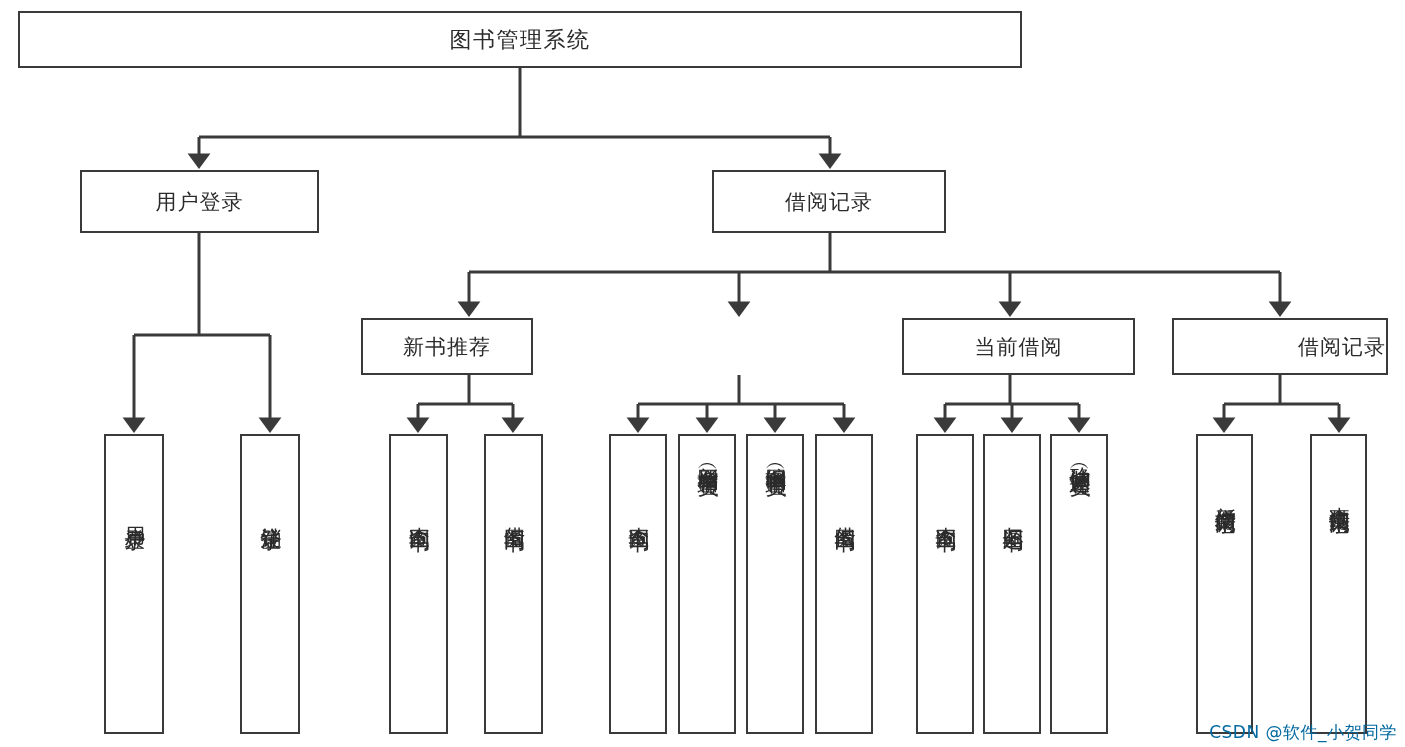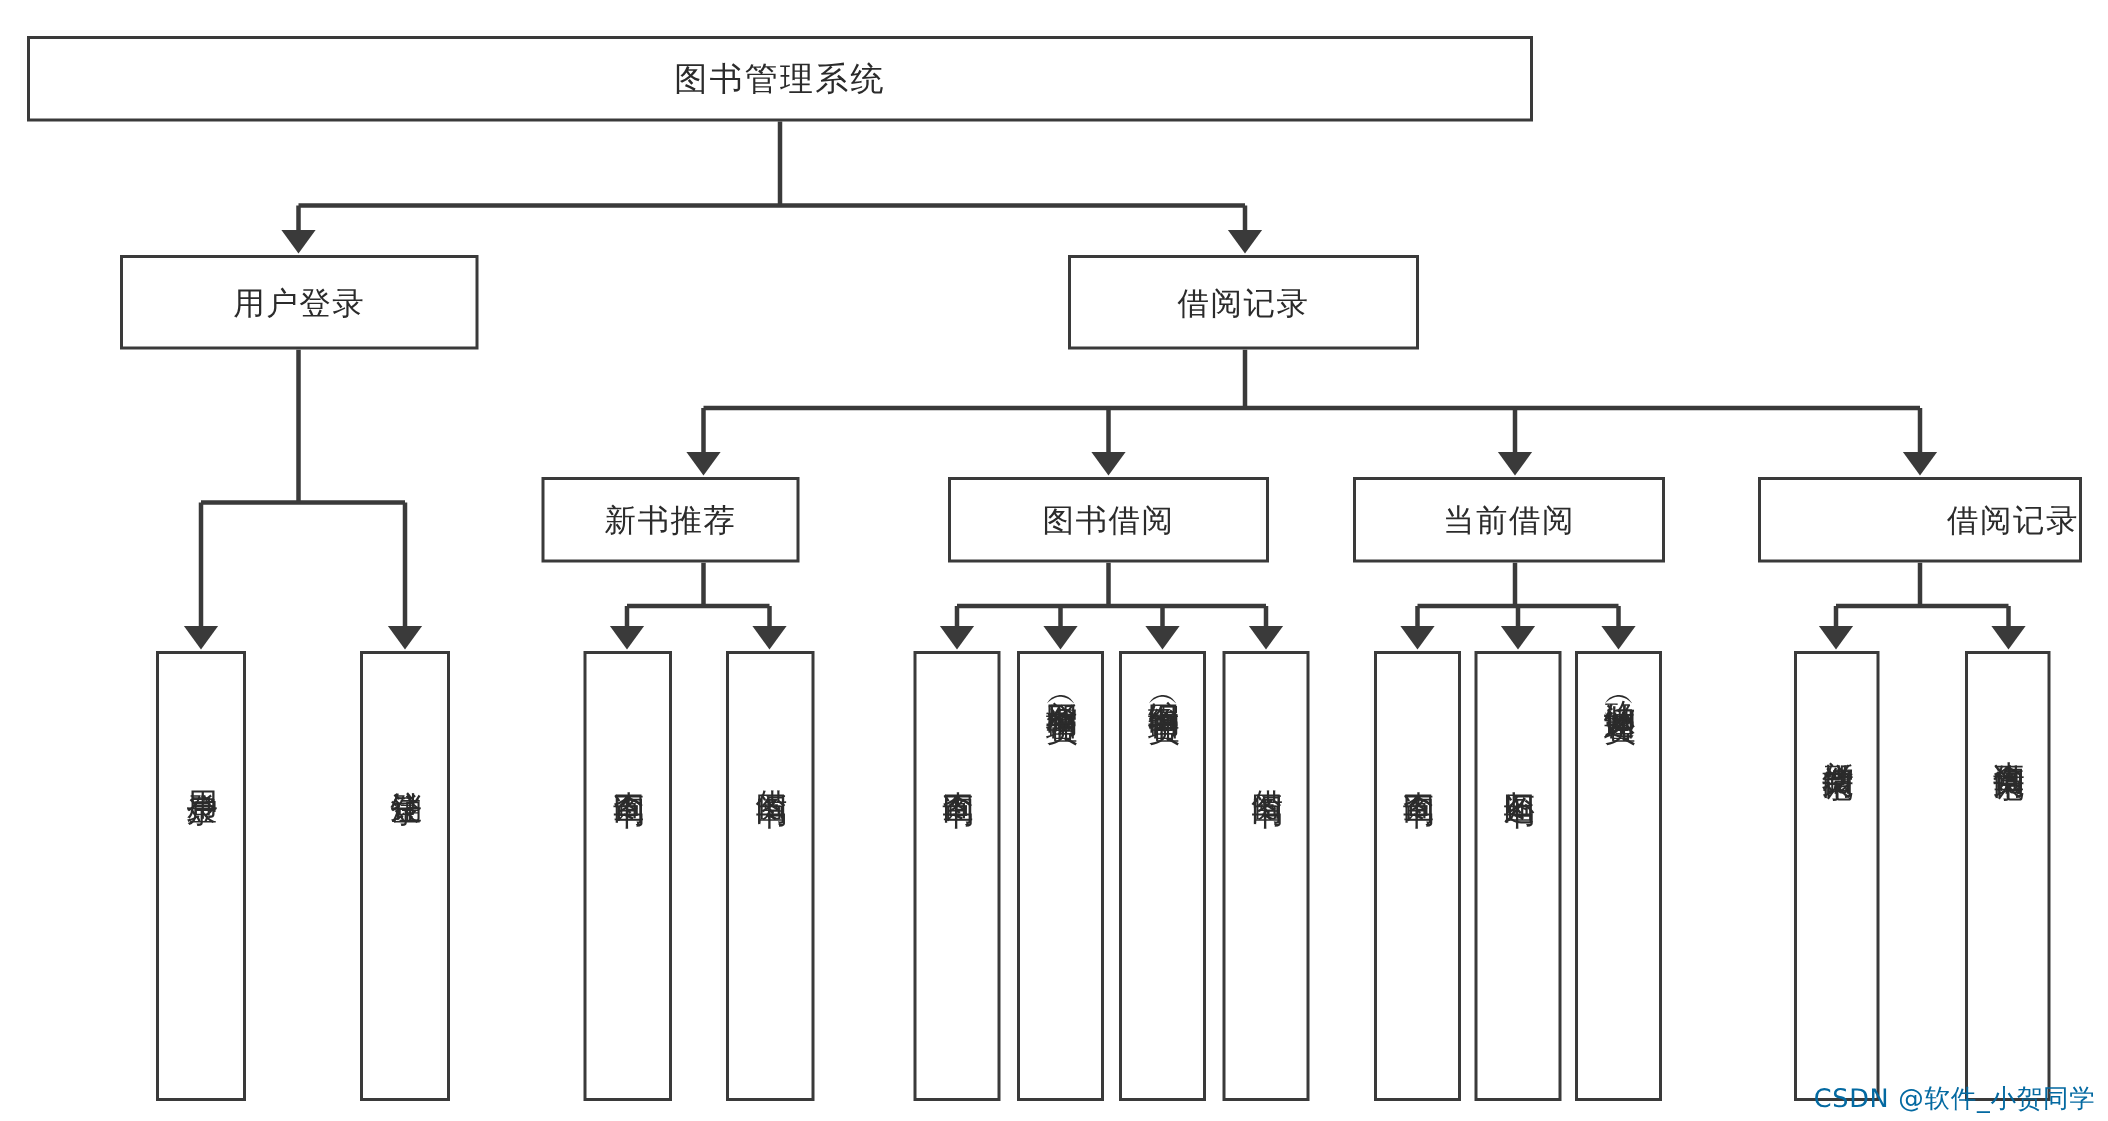"图书管理系统" div.node { top: 24px -> 11px }
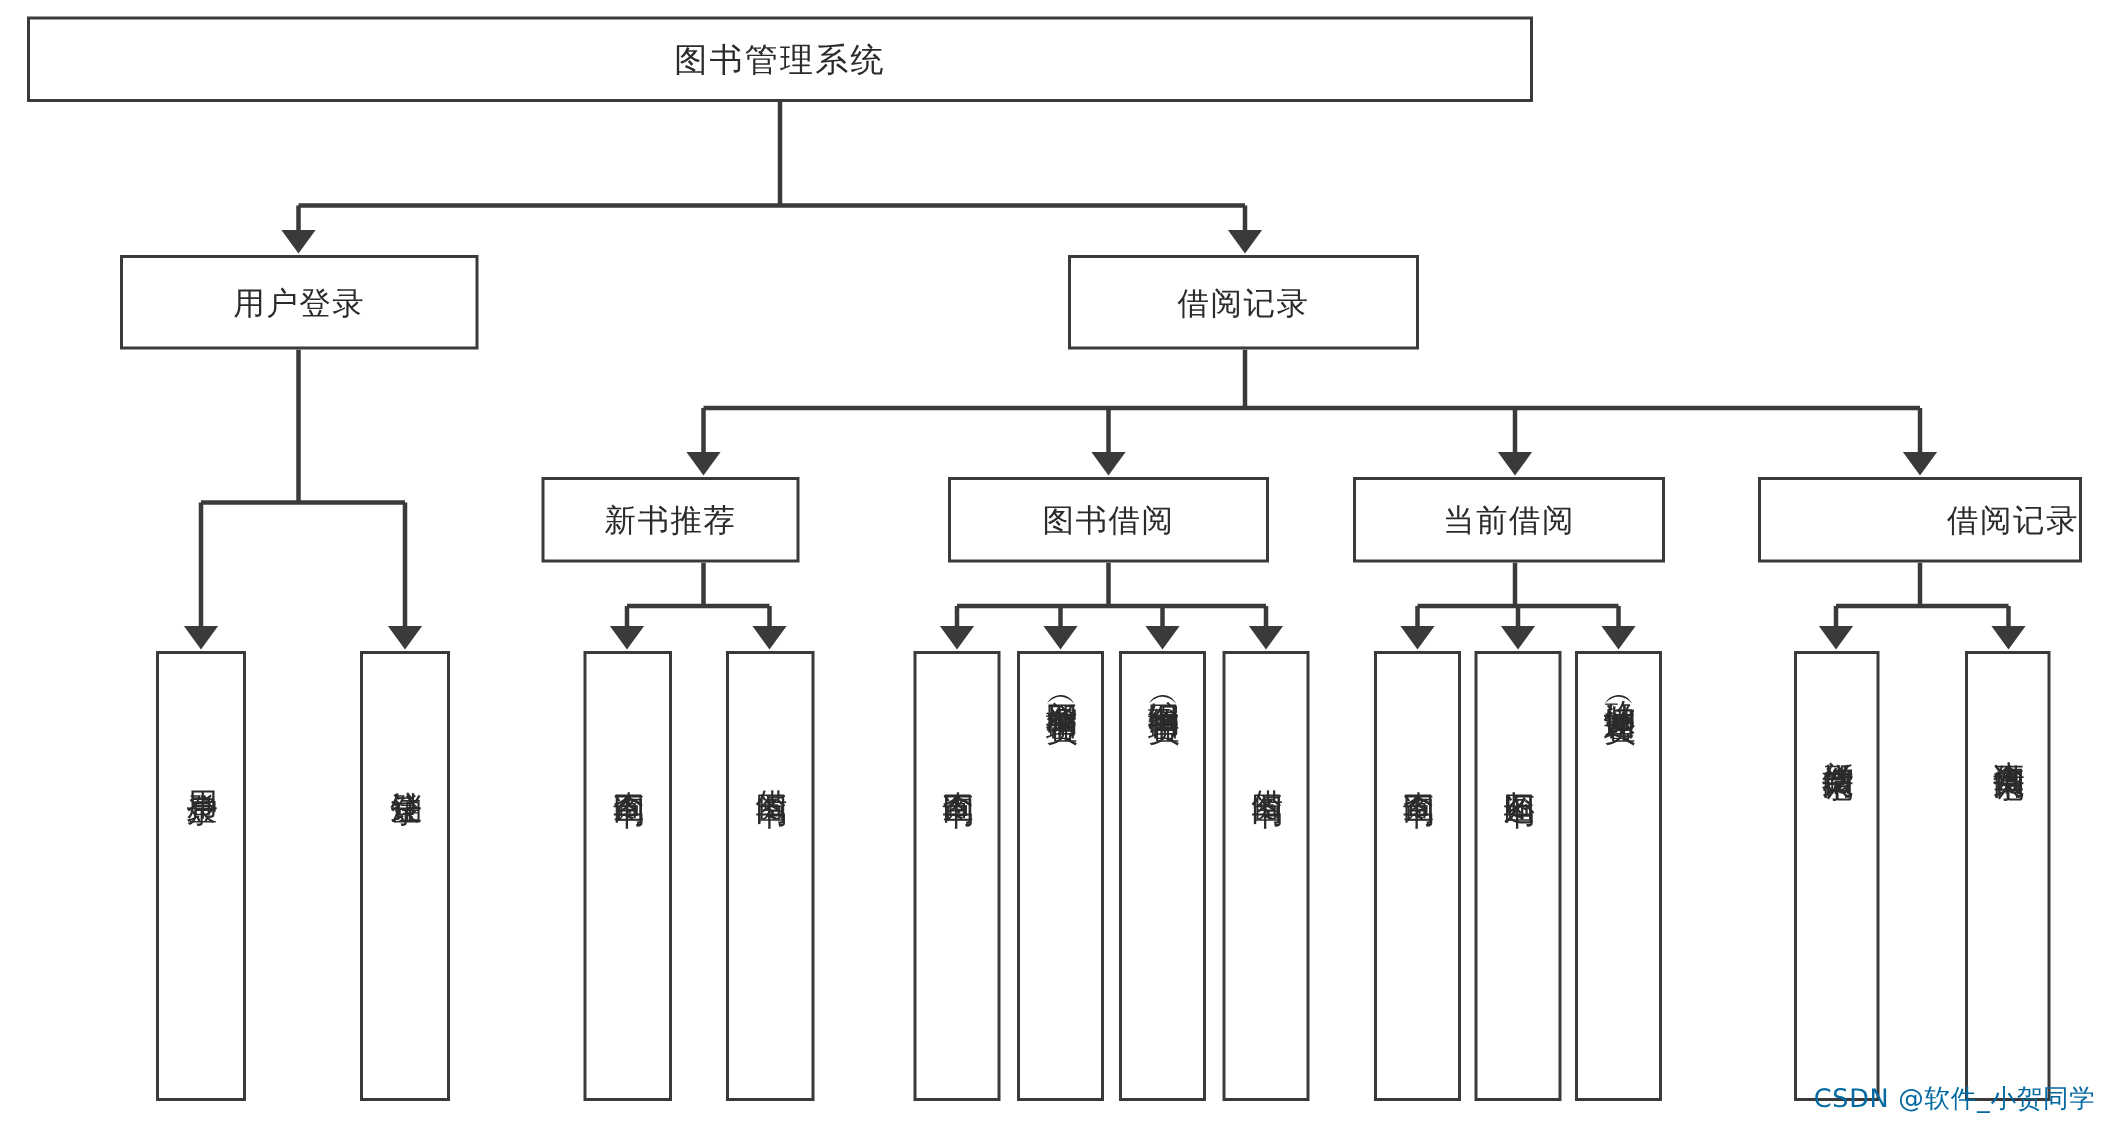"图书借阅" div.node { html: <div> <span>图书借阅</span> </div> -> none }
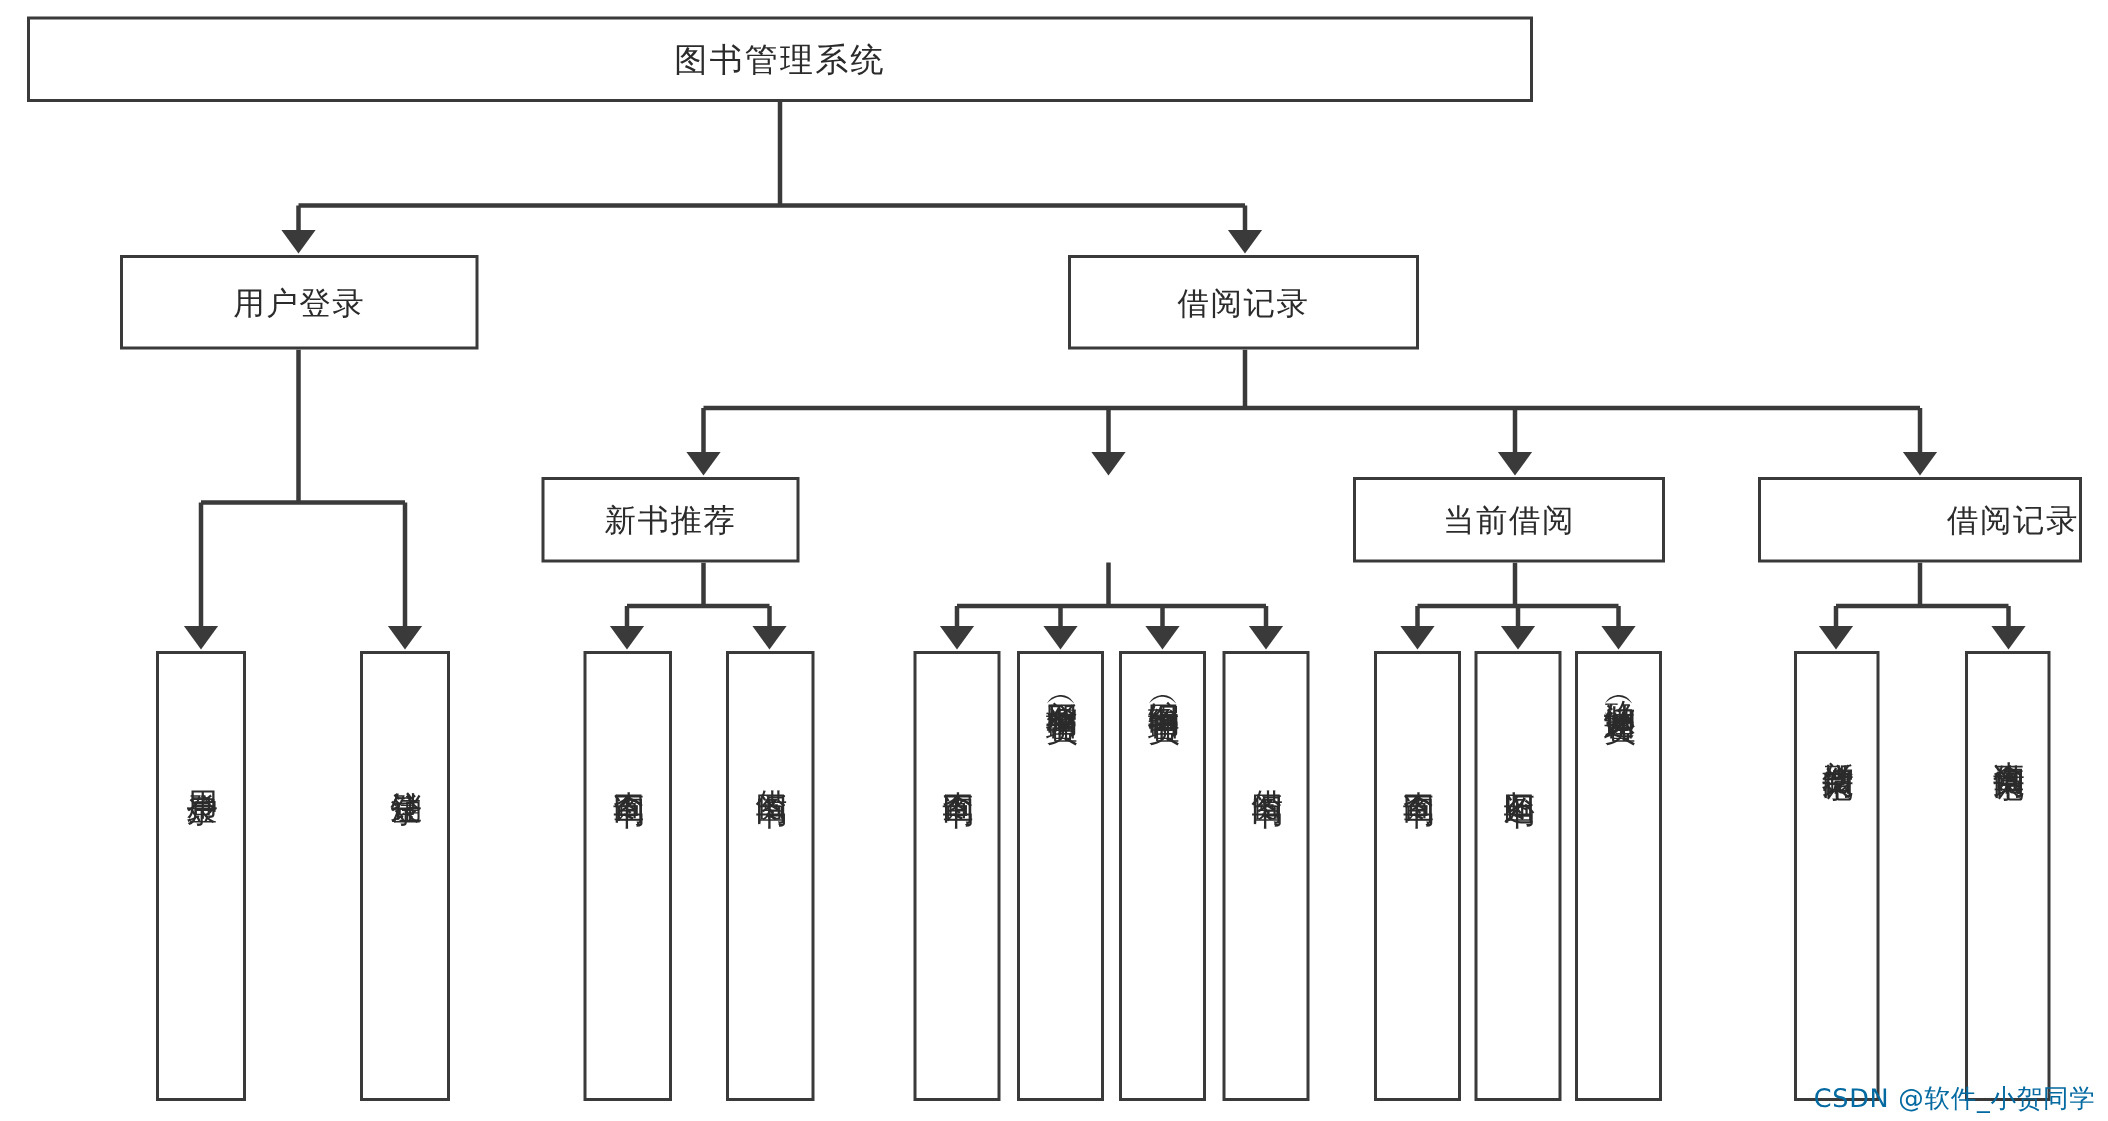"当前借阅" div.node { width: 208px -> 233px }
